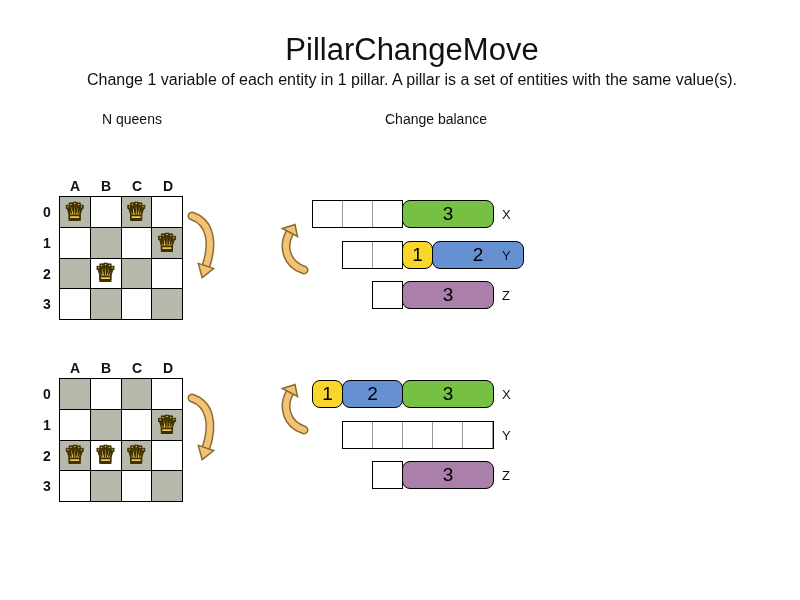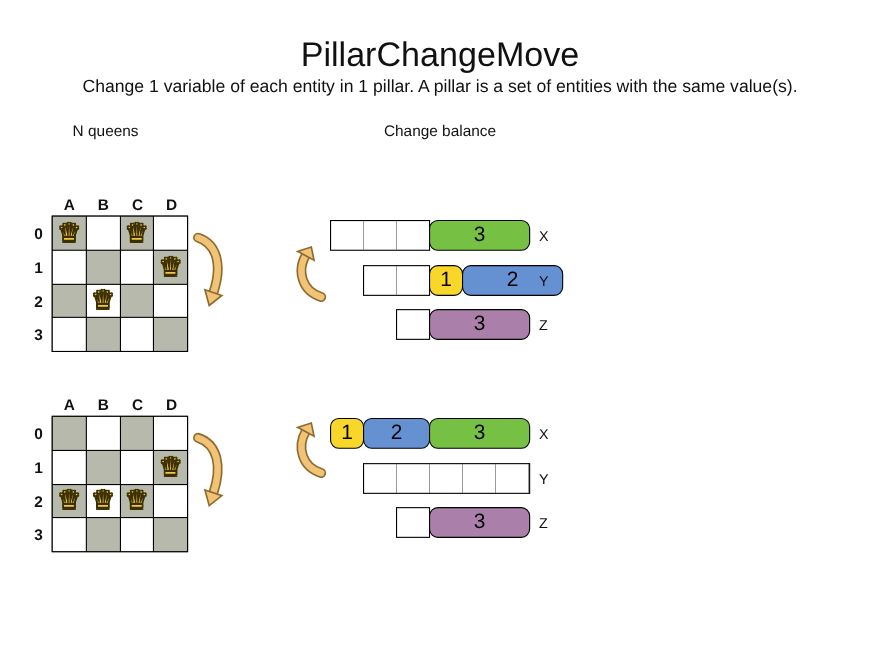"PillarChangeMove" .stage { left: 0 -> 12px }
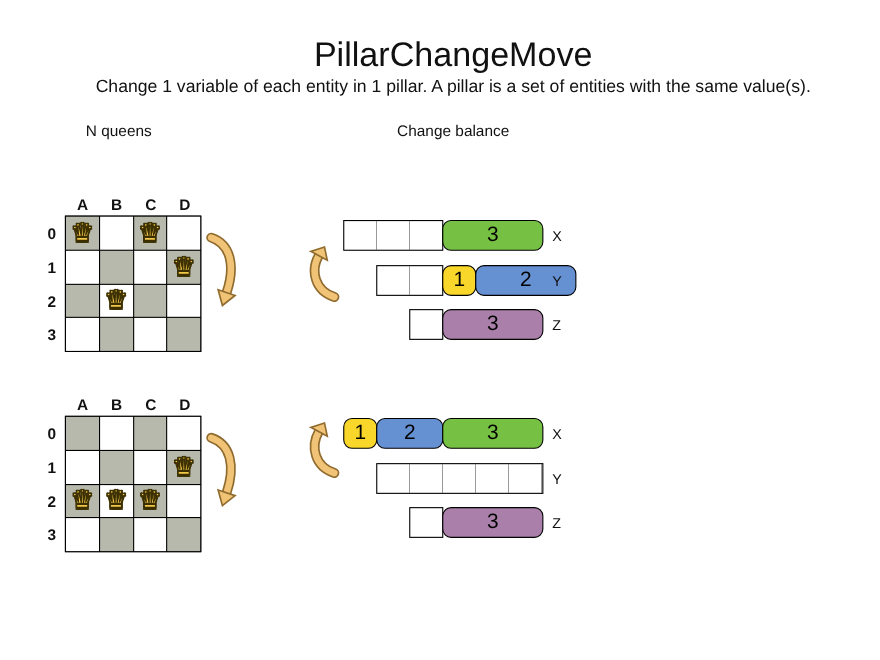"N queens" .section-label { margin-left: none -> 24px }
